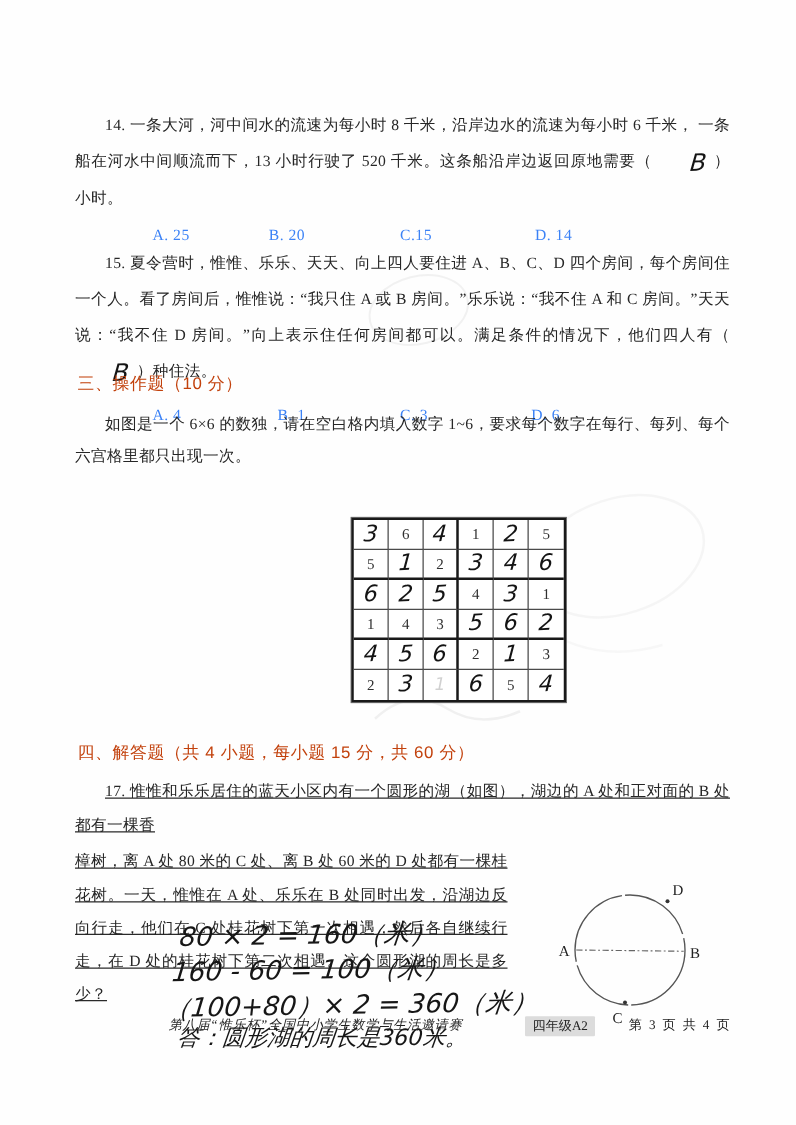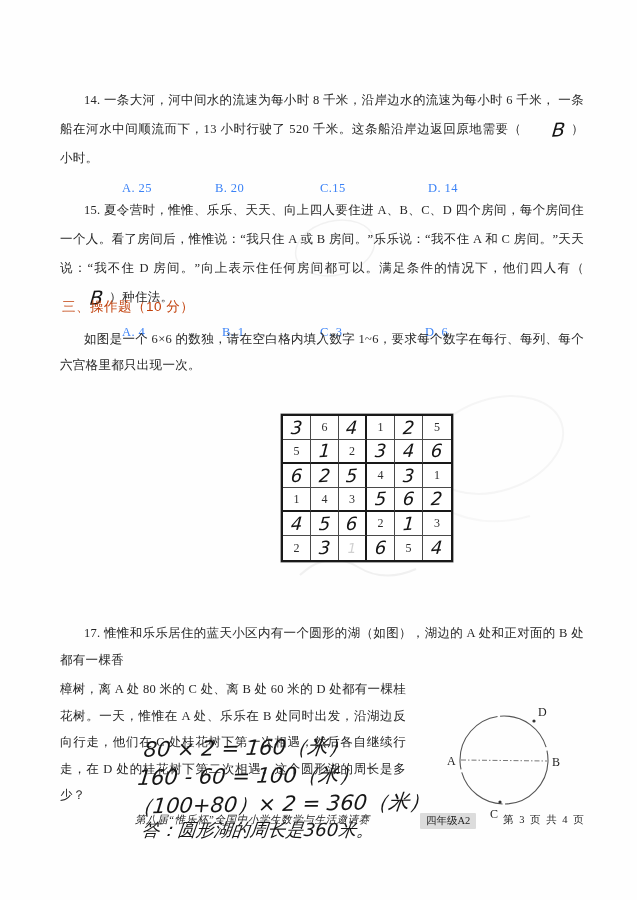"四、解答题（共 4 小题，每小题 15 分，共" h3.sec-head { html: none -> <h3>四、解答题（共 4 小题，每小题 15 分，共 60 分）</h3> }
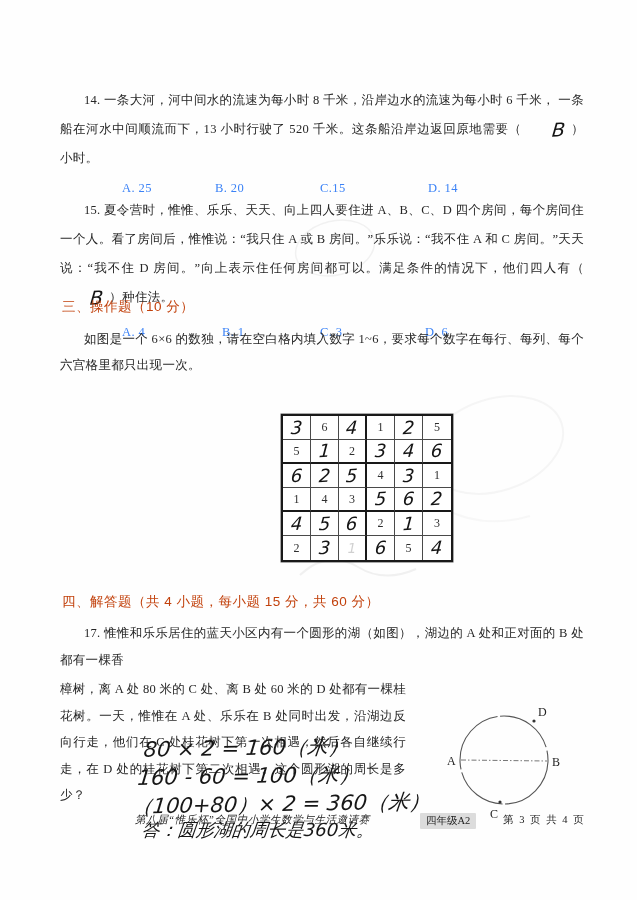"17. 惟惟和乐乐居住的蓝天小区内有一个圆形的湖（如图），湖边的 A" div.block { text-decoration: none -> underline }
